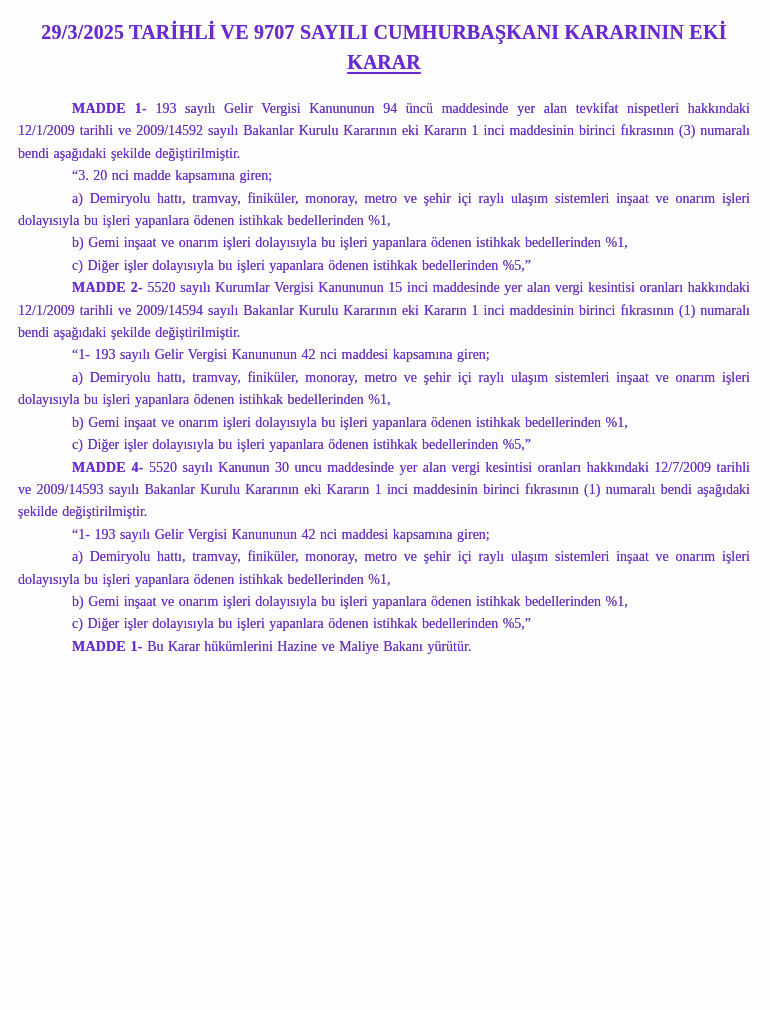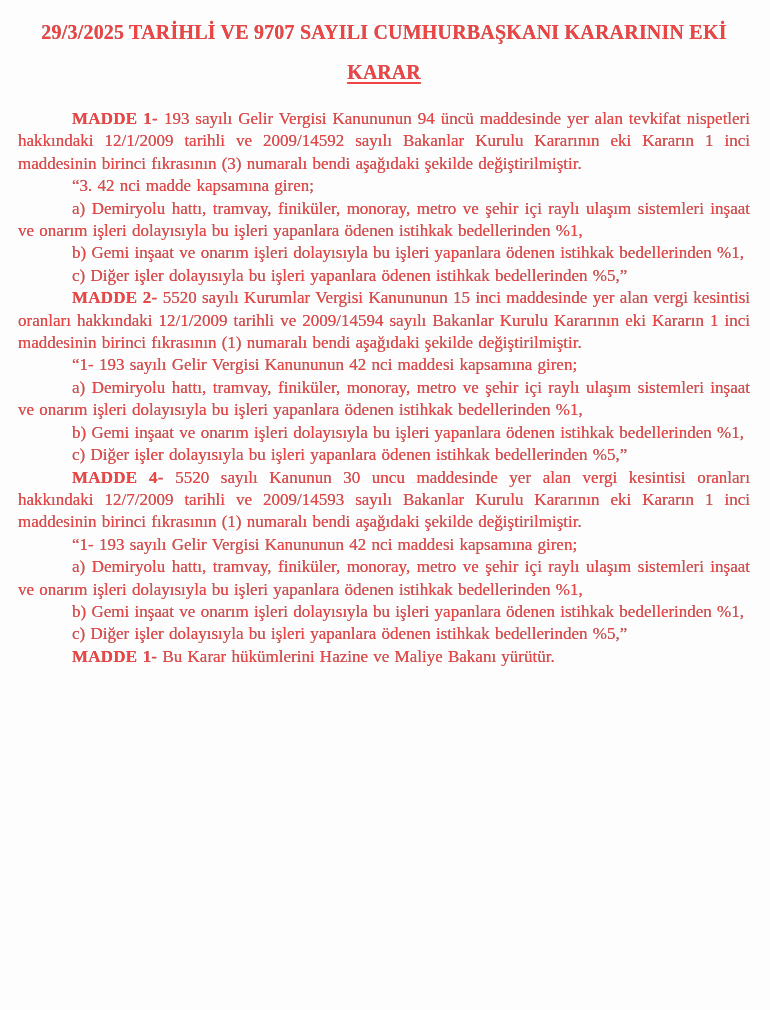"29/3/2025 TARİHLİ VE 9707 SAYILI" .page { color: #ef4444 -> #6d28d9 }
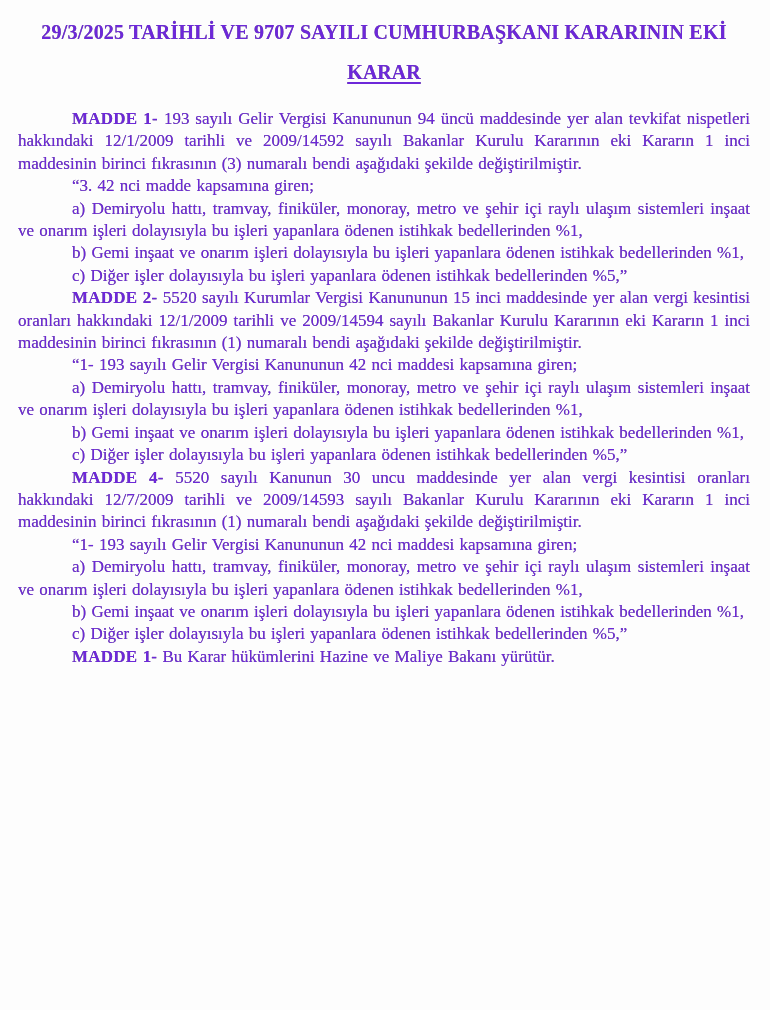"KARAR" .doc-title .title-line2 { margin-top: 12px -> 2px }
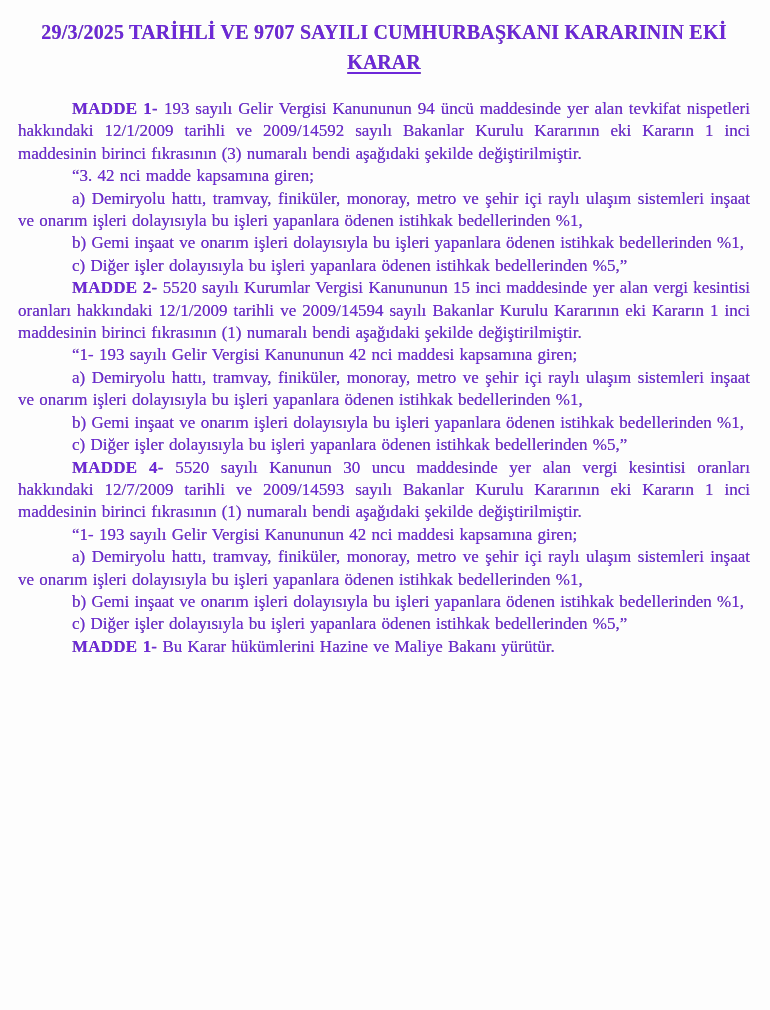"MADDE 1- 193 sayılı Gelir" p.para { font-size: 17px -> 14px }
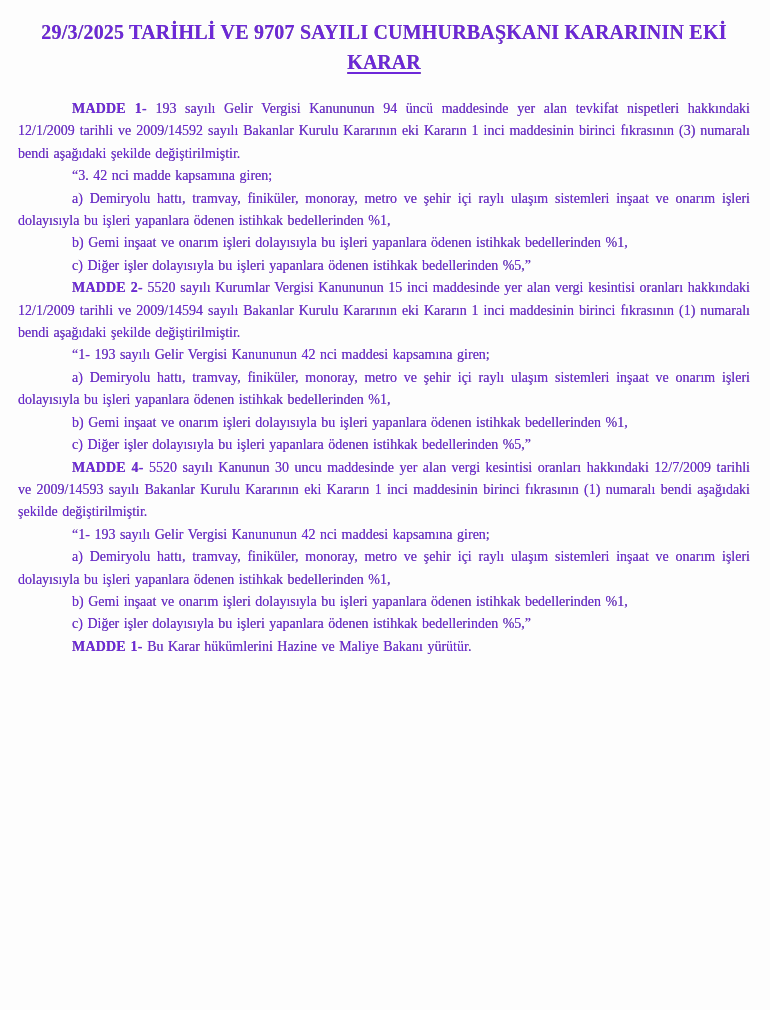"“3. 42 nci madde kapsamına" p.para { text: 42 -> 20 }
